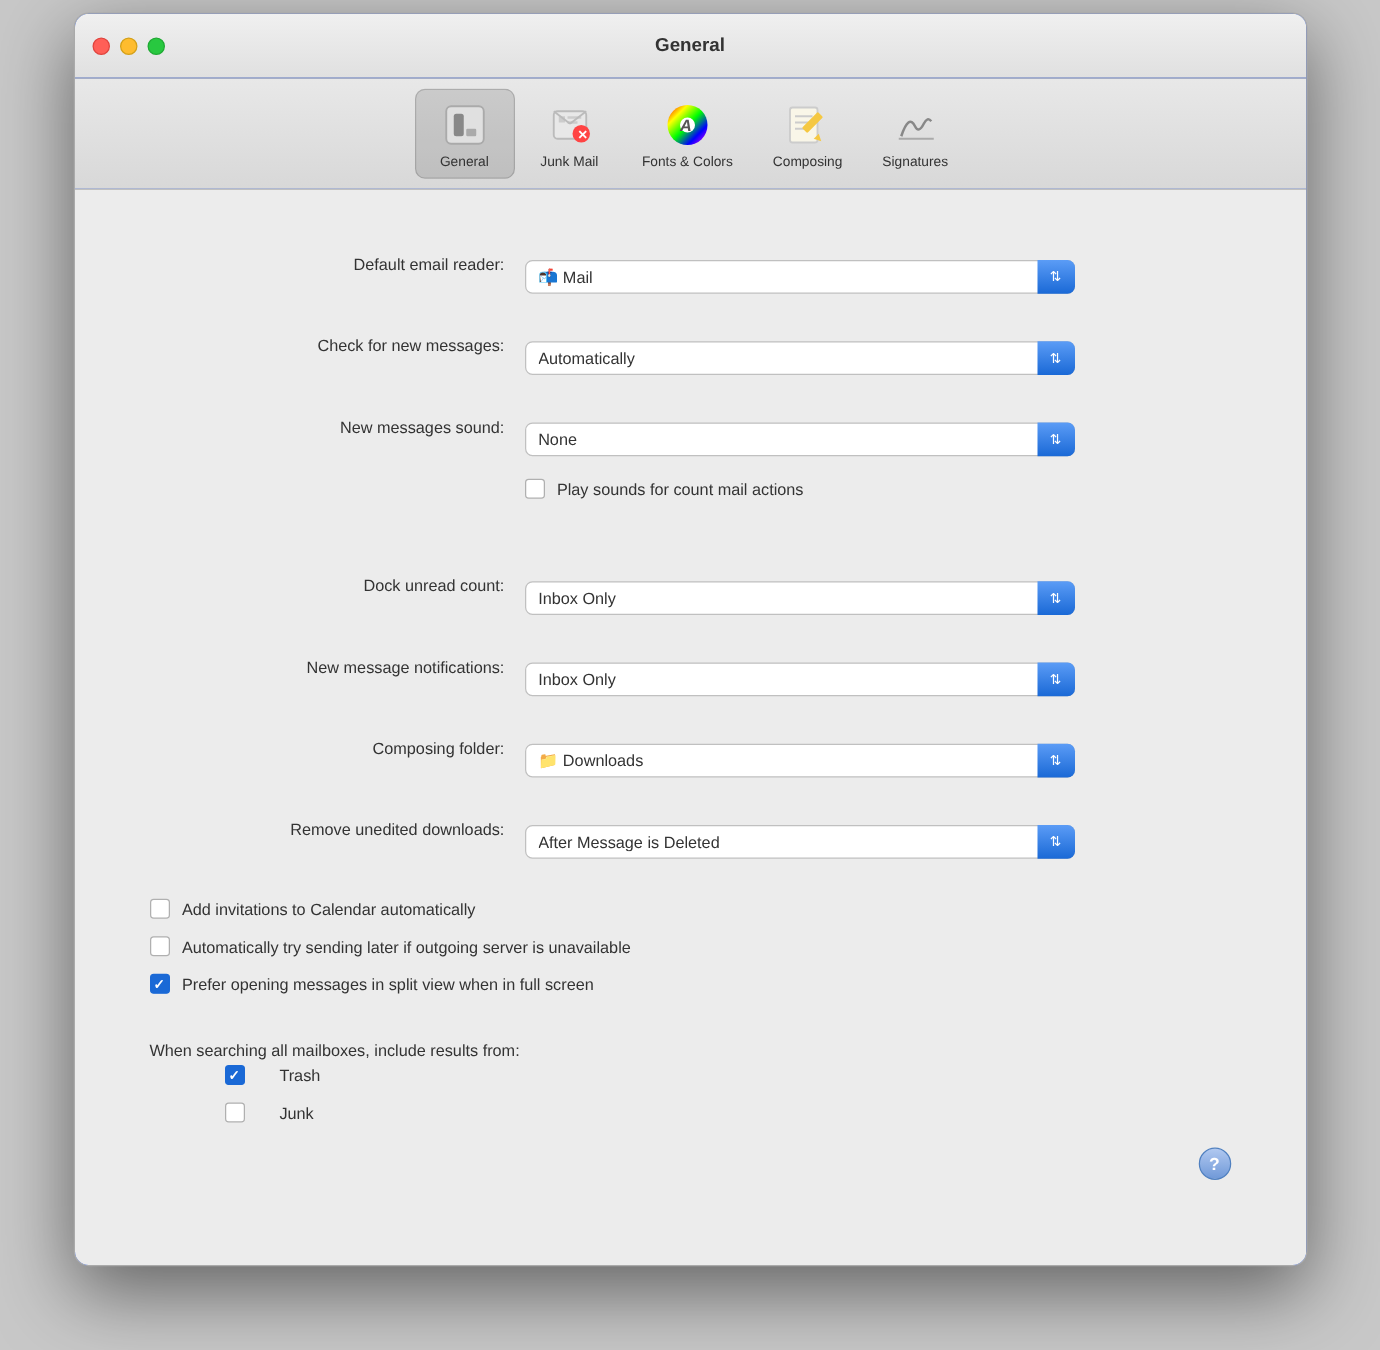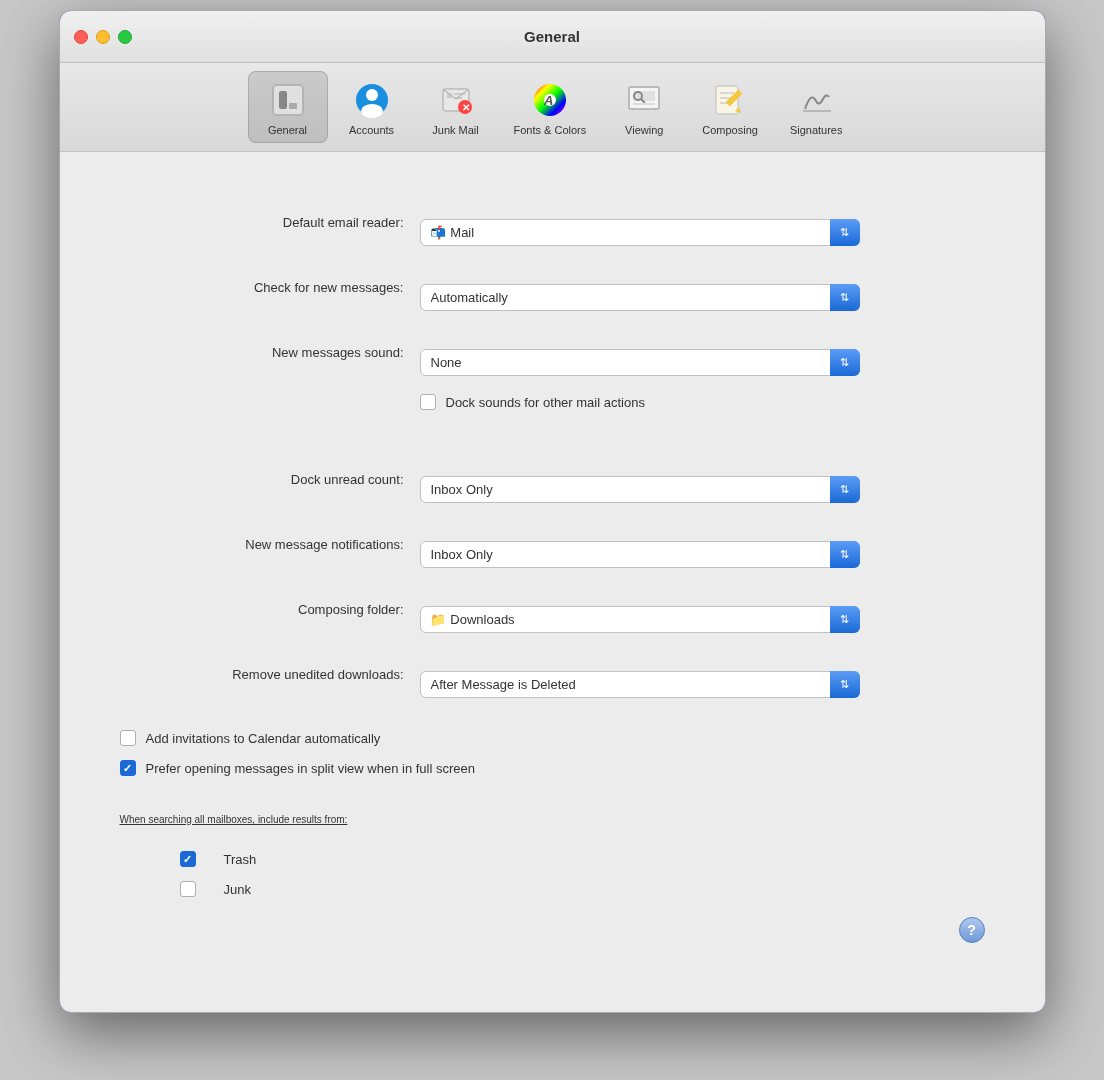"Accounts" div.toolbar-item { html: <div> <div> <svg> <circle></circle> <circle></circle> <ellipse></ellipse> </svg> </div> <span>Accounts</span> </div> -> none }
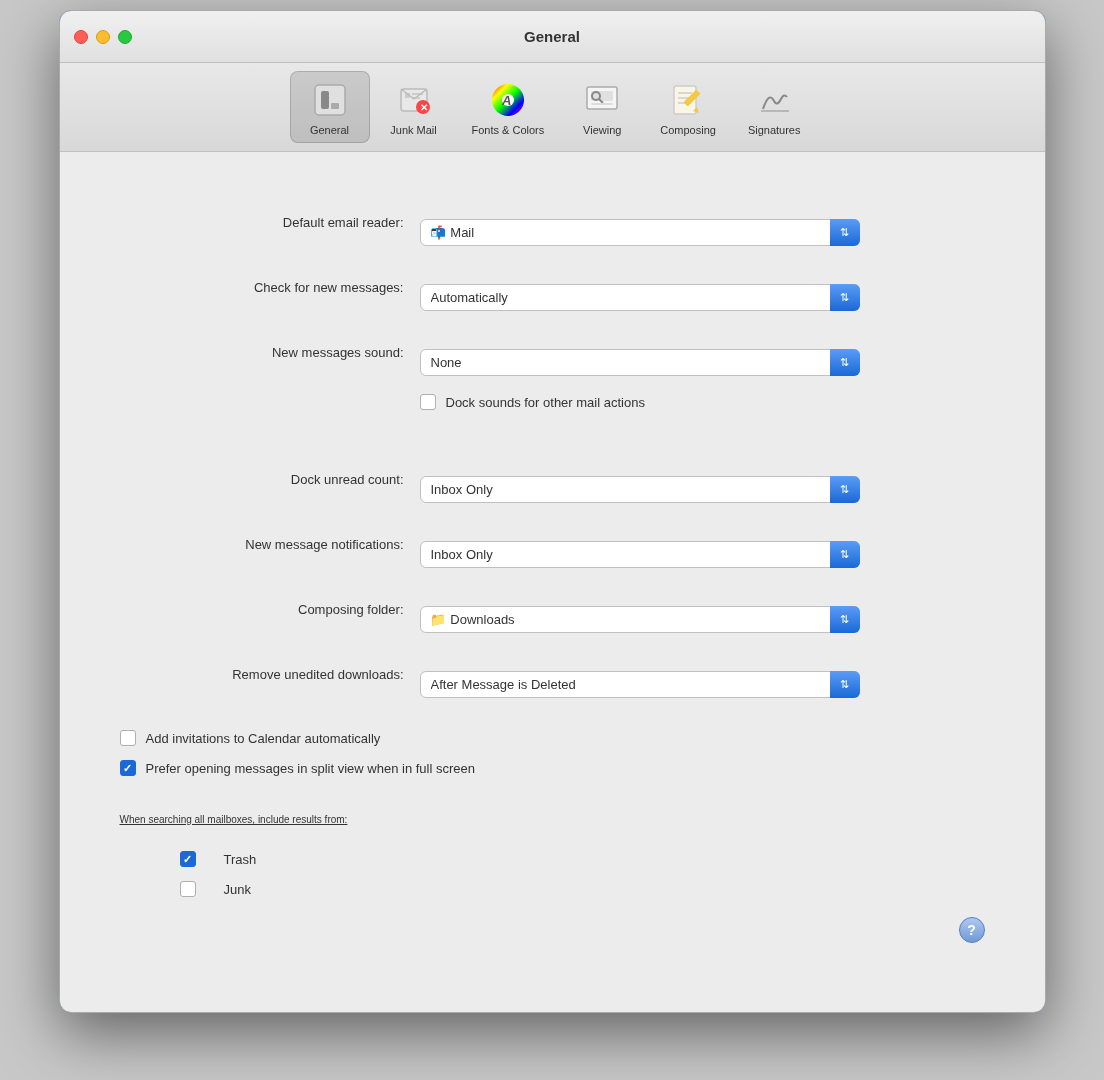"Viewing" div.toolbar-item { html: <div> <div> <svg> <rect></rect> <rect></rect> <ellipse></ellipse> <line></line> <rect></rect> </svg> </div> <span>Viewing</span> </div> -> none }
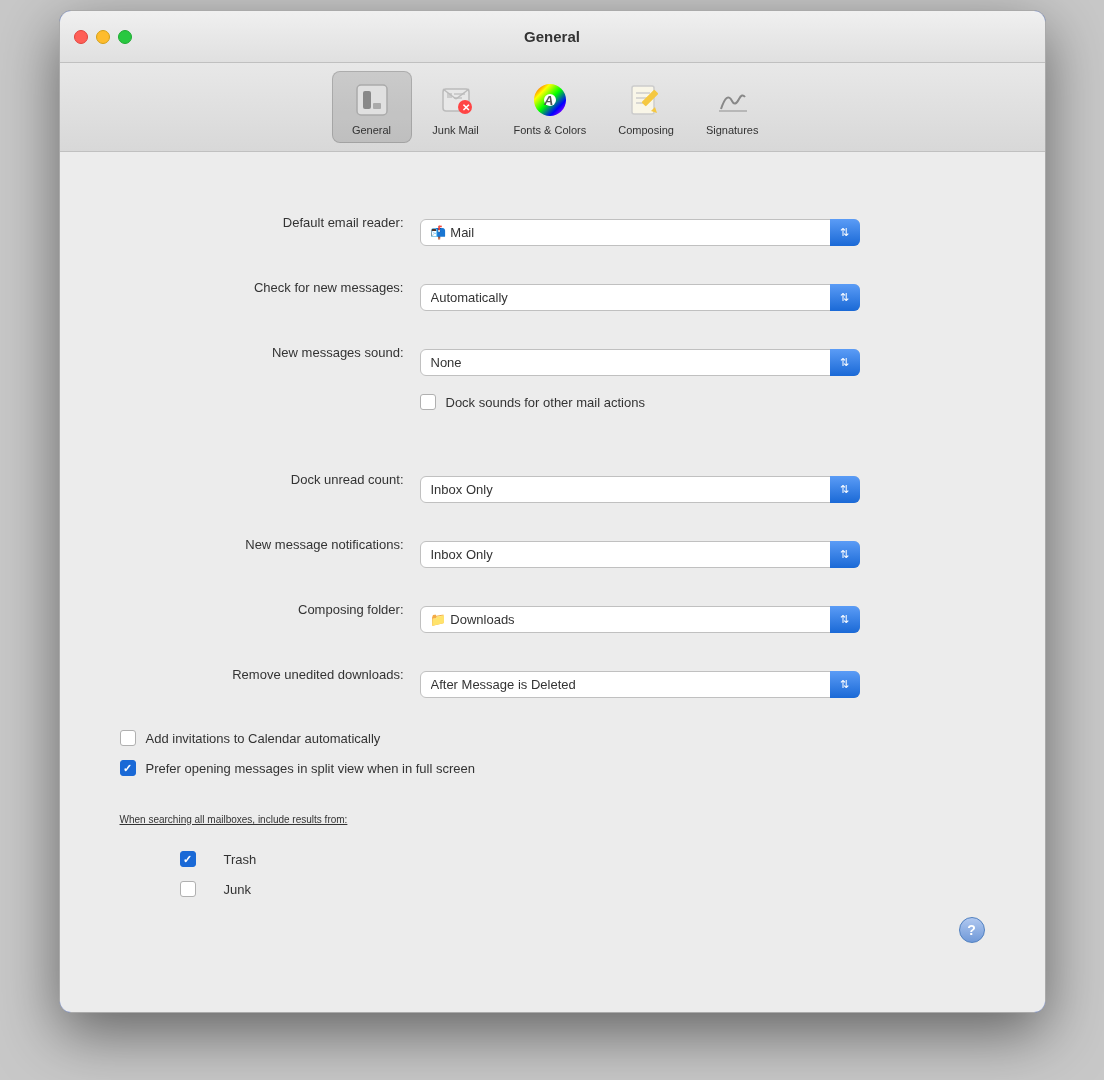"Default email reader:" .content { padding: 47px 60px -> 36px 60px }
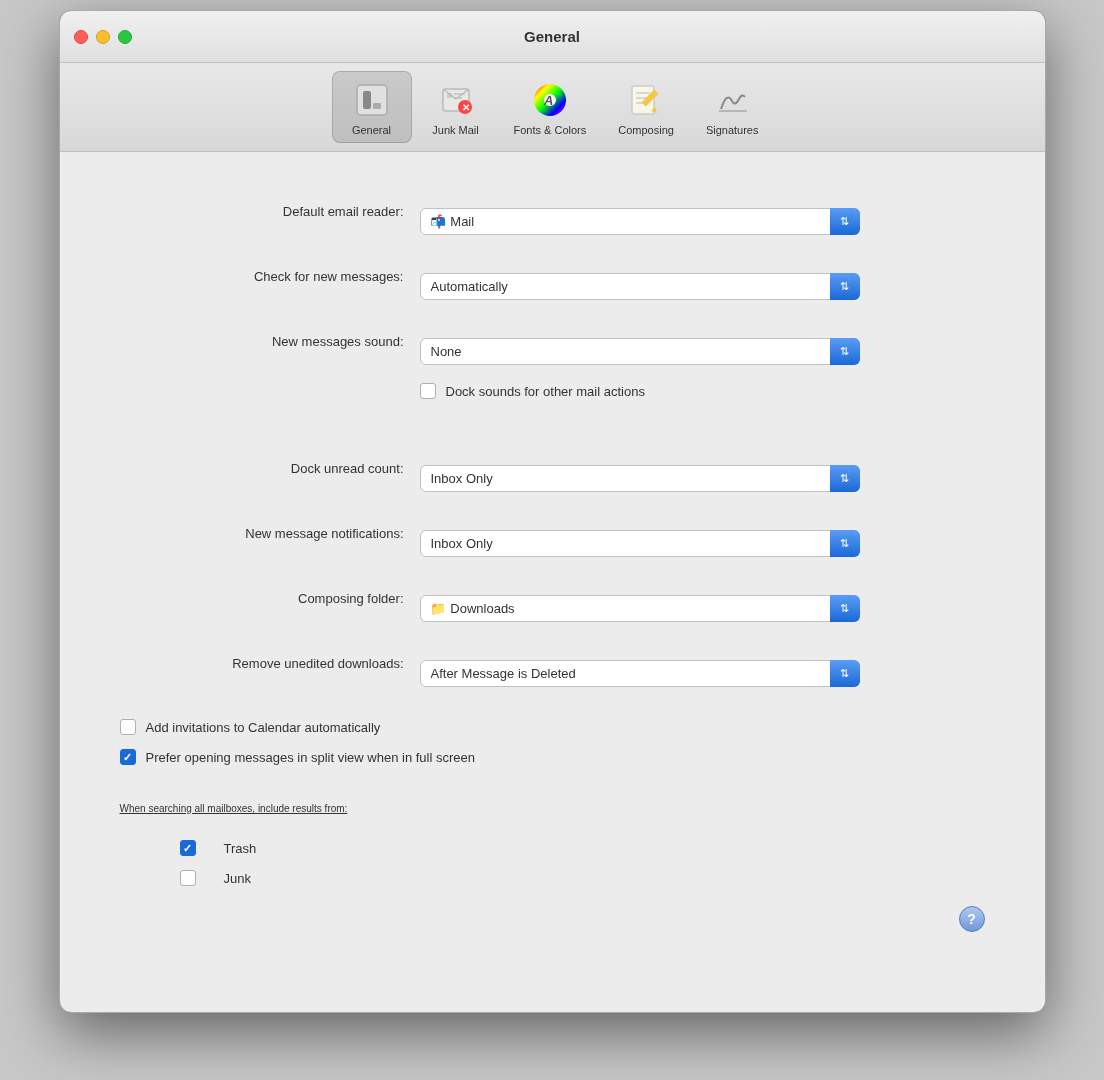"Dock sounds for other mail" span.cb-label { text: Dock sounds for other -> Play sounds for count }
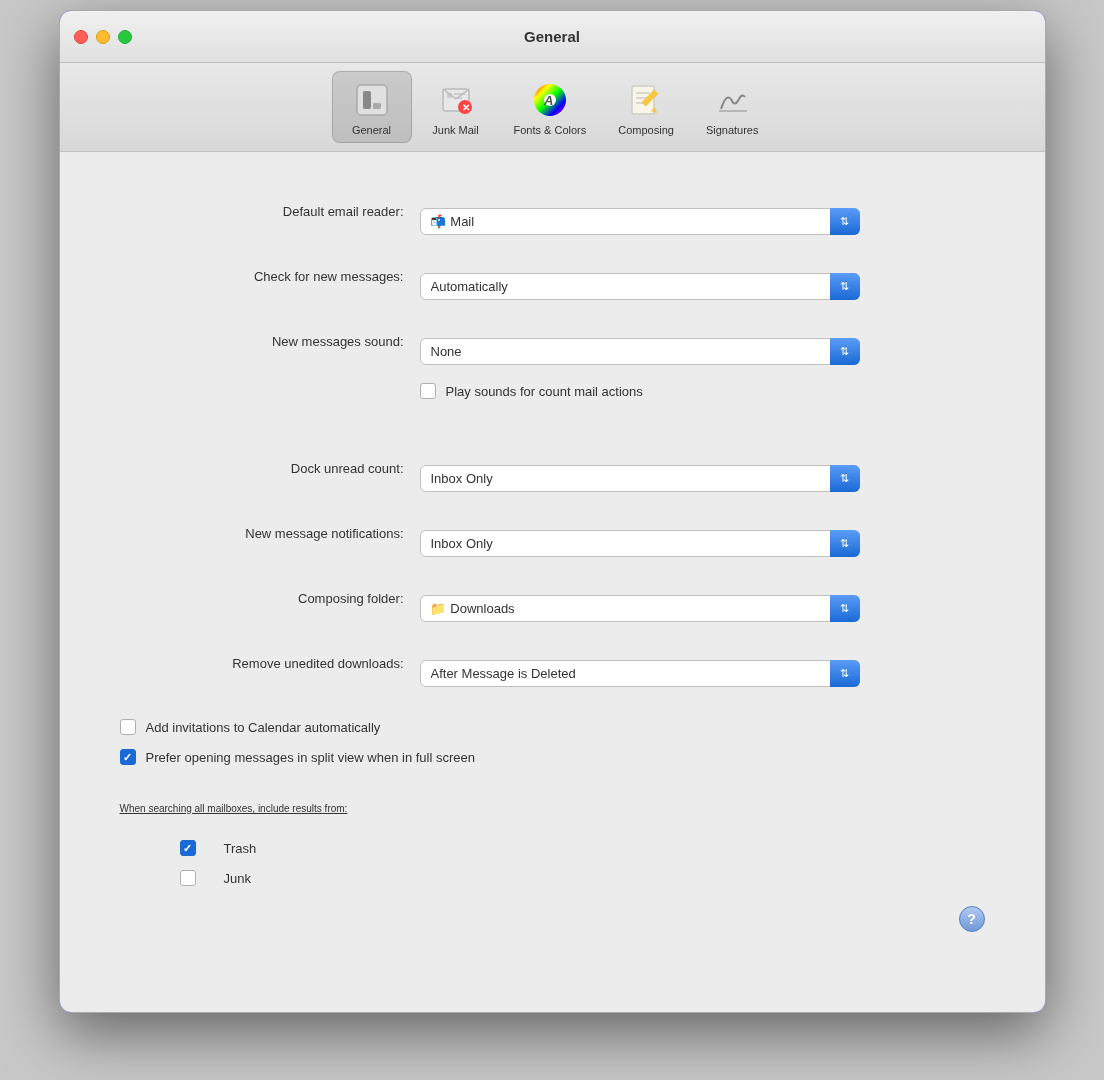"Automatically try sending later if" div.checkbox-row { html: none -> <div> <div></div> <span>Automatically try sending later if outgoing server is unavailable</span> </div> }
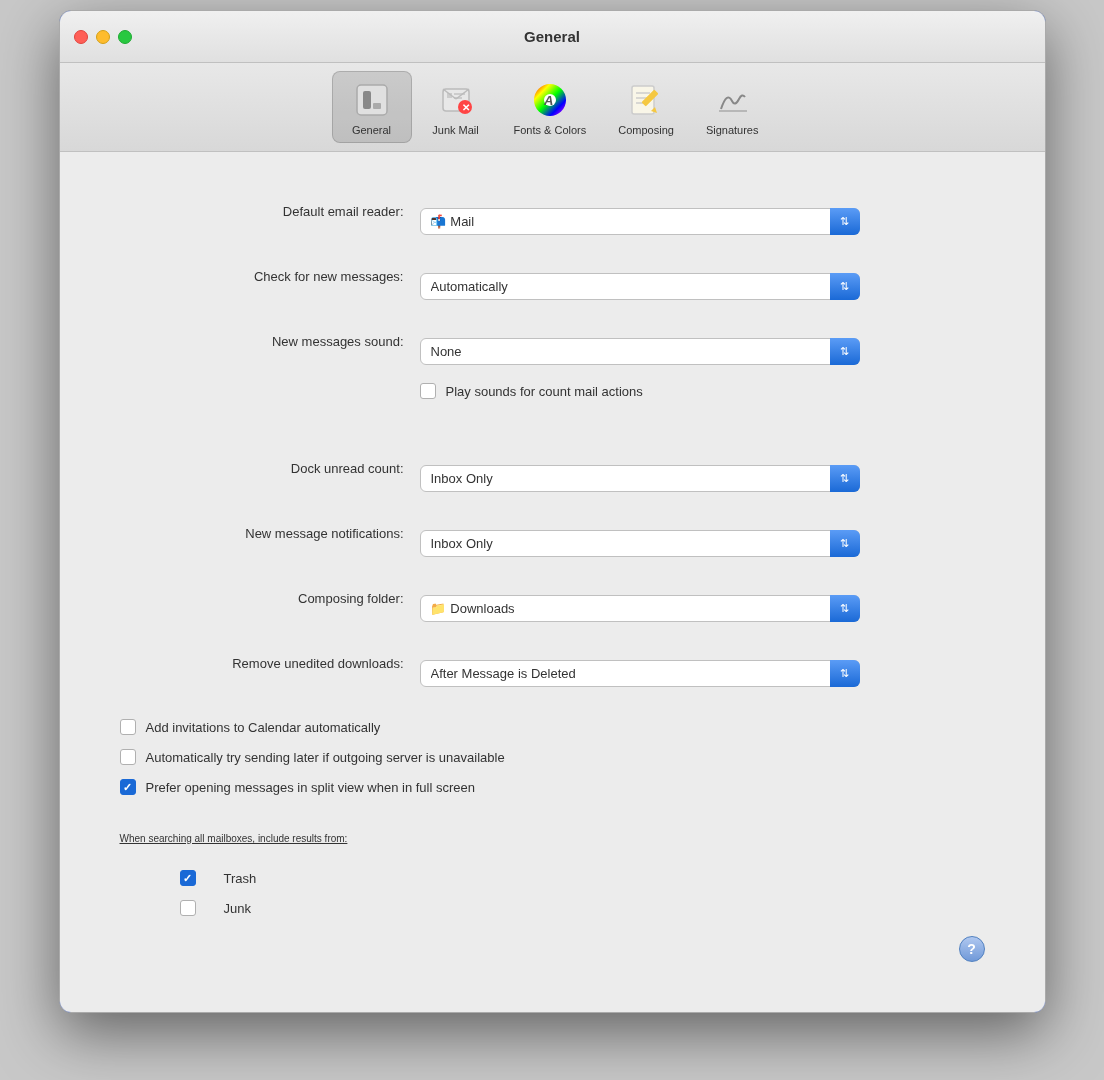"When searching all mailboxes, include" .section-heading { font-size: 10px -> 13px; margin-bottom: 26px -> 4px; text-decoration: underline -> none }
